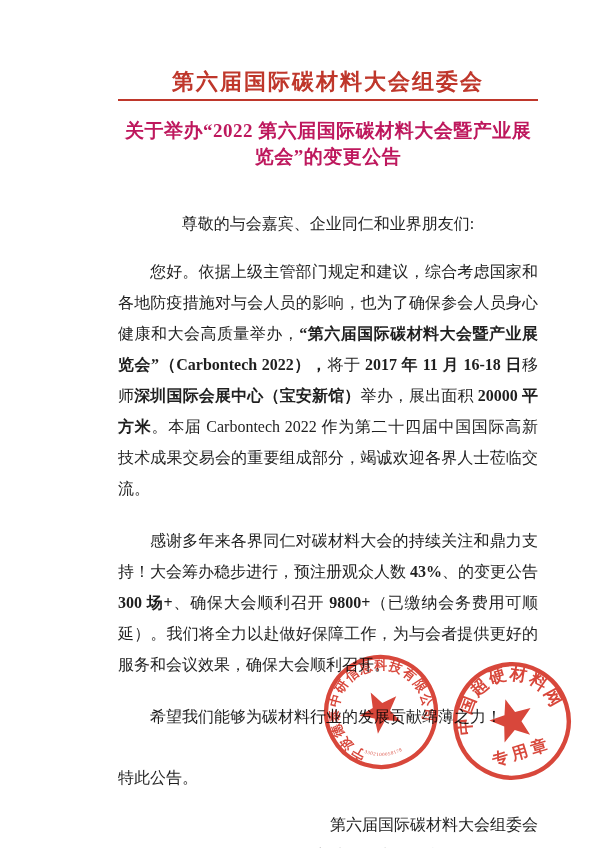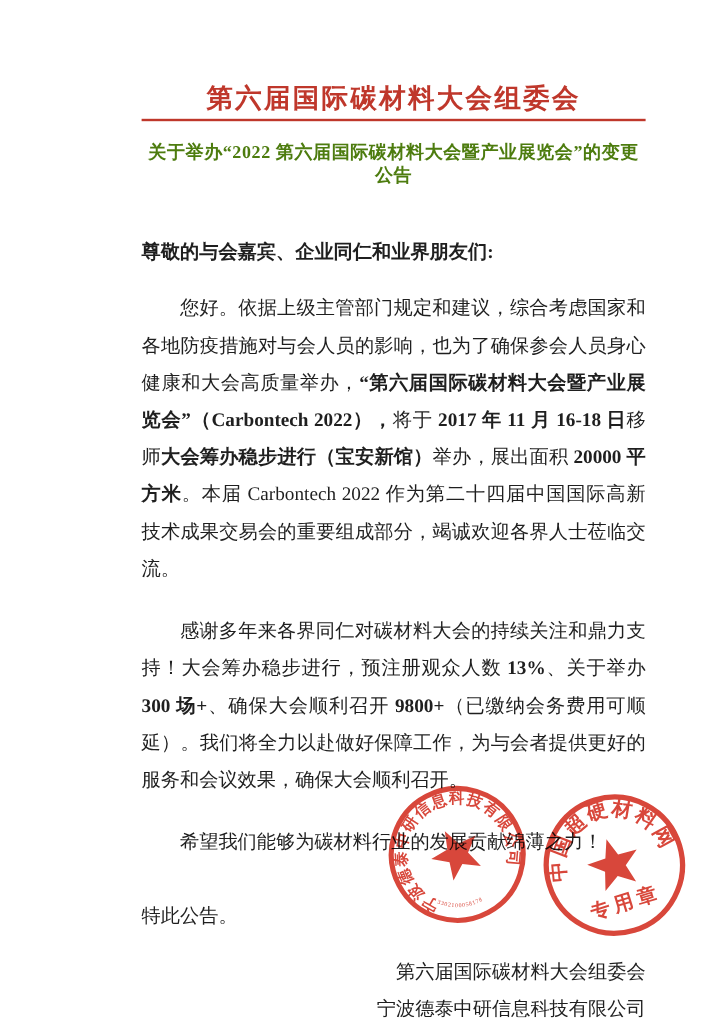"关于举办“2022 第六届国际碳材料大会暨产业展览会”的变更公告" .doc-subtitle { color: #4d7c0f -> #be185d; font-size: 15px -> 19px }
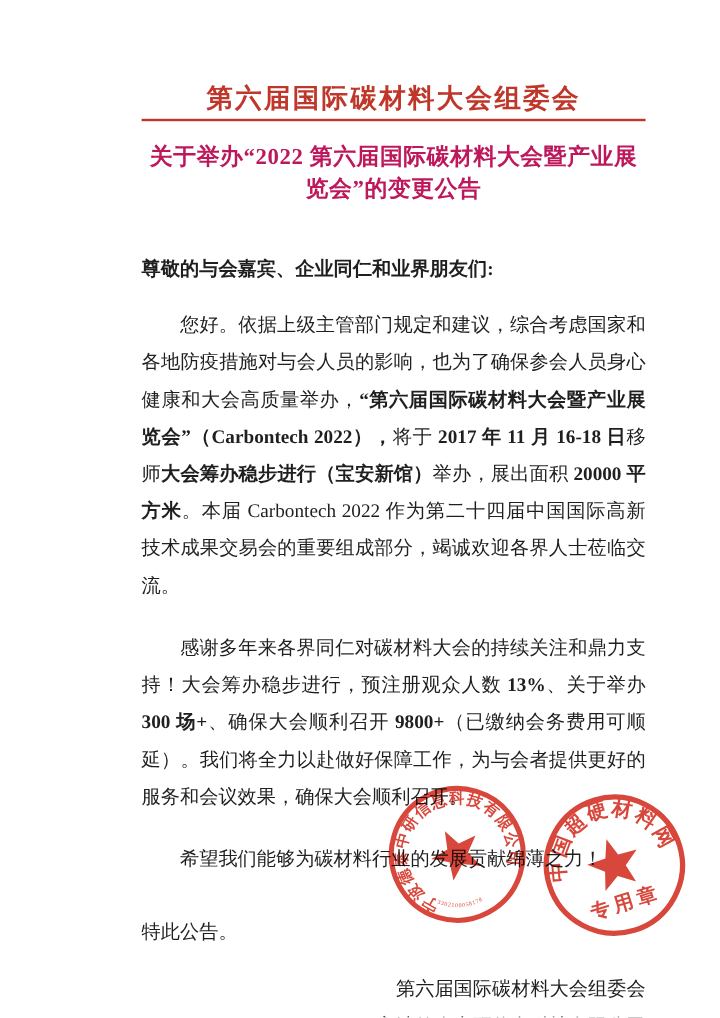"尊敬的与会嘉宾、企业同仁和业界朋友们:" .salutation { font-weight: bold -> normal; text-align: none -> center }
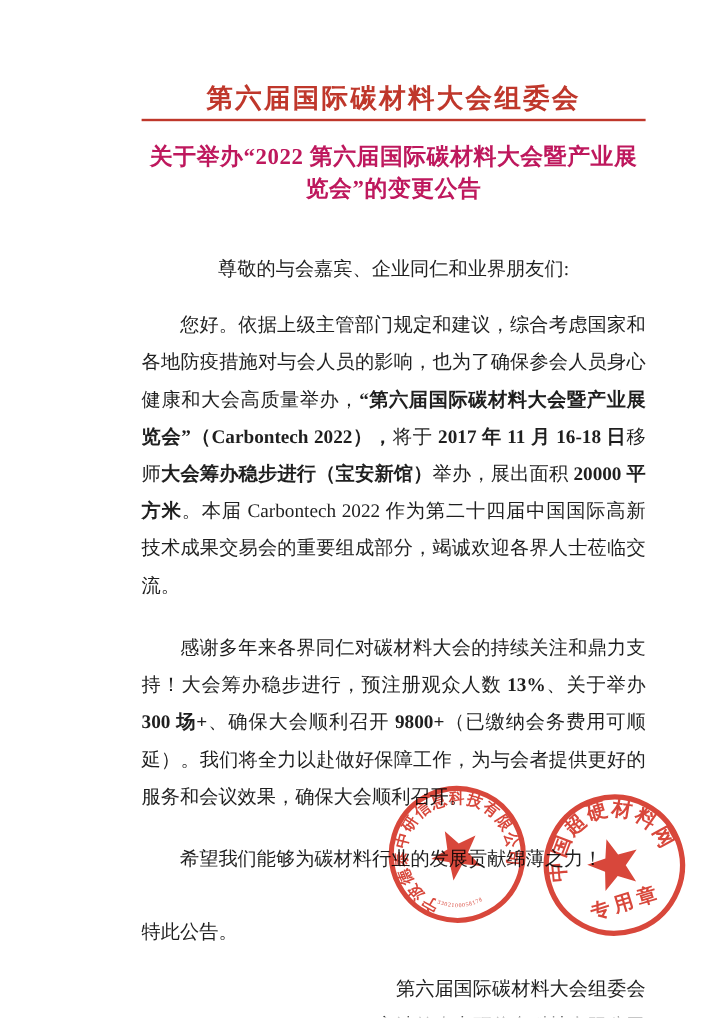"大会筹办稳步进行（宝安新馆）" span.bold { text: 大会筹办稳步进行 -> 深圳国际会展中心 }
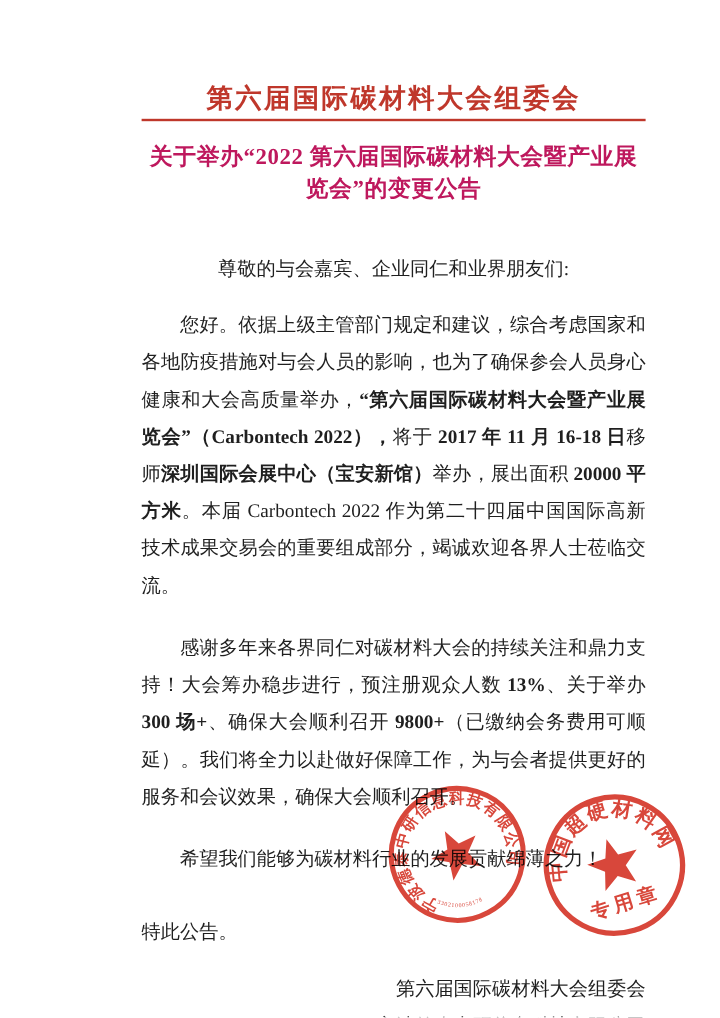"13%" span.bold { text: 13% -> 43% }
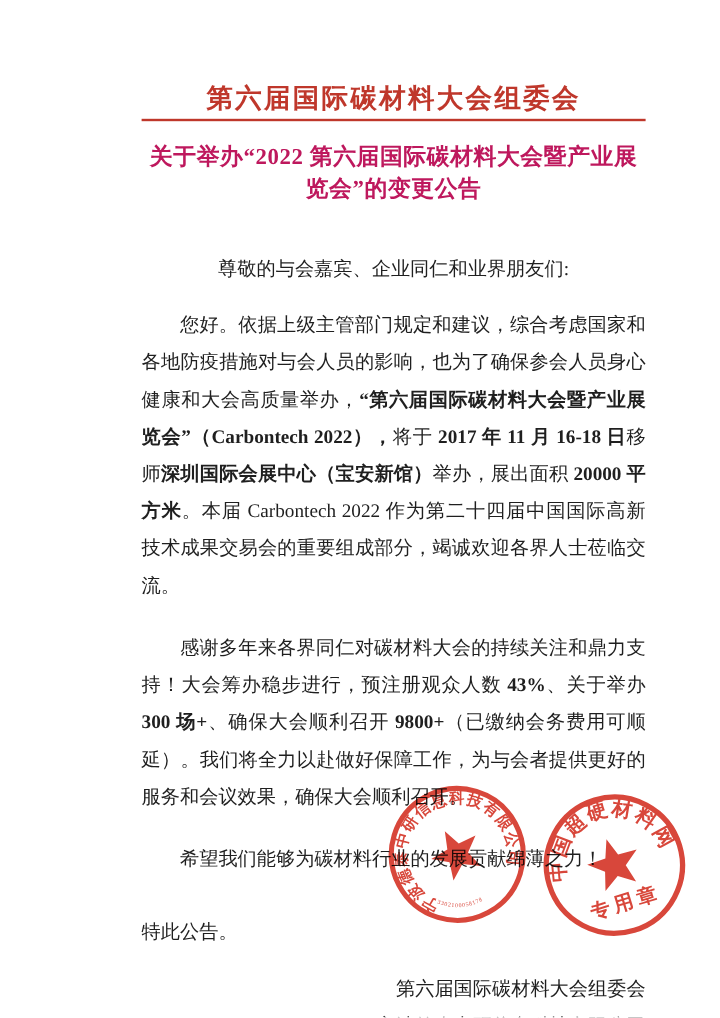"、关于举办" span { text: 关于举办 -> 的变更公告 }
